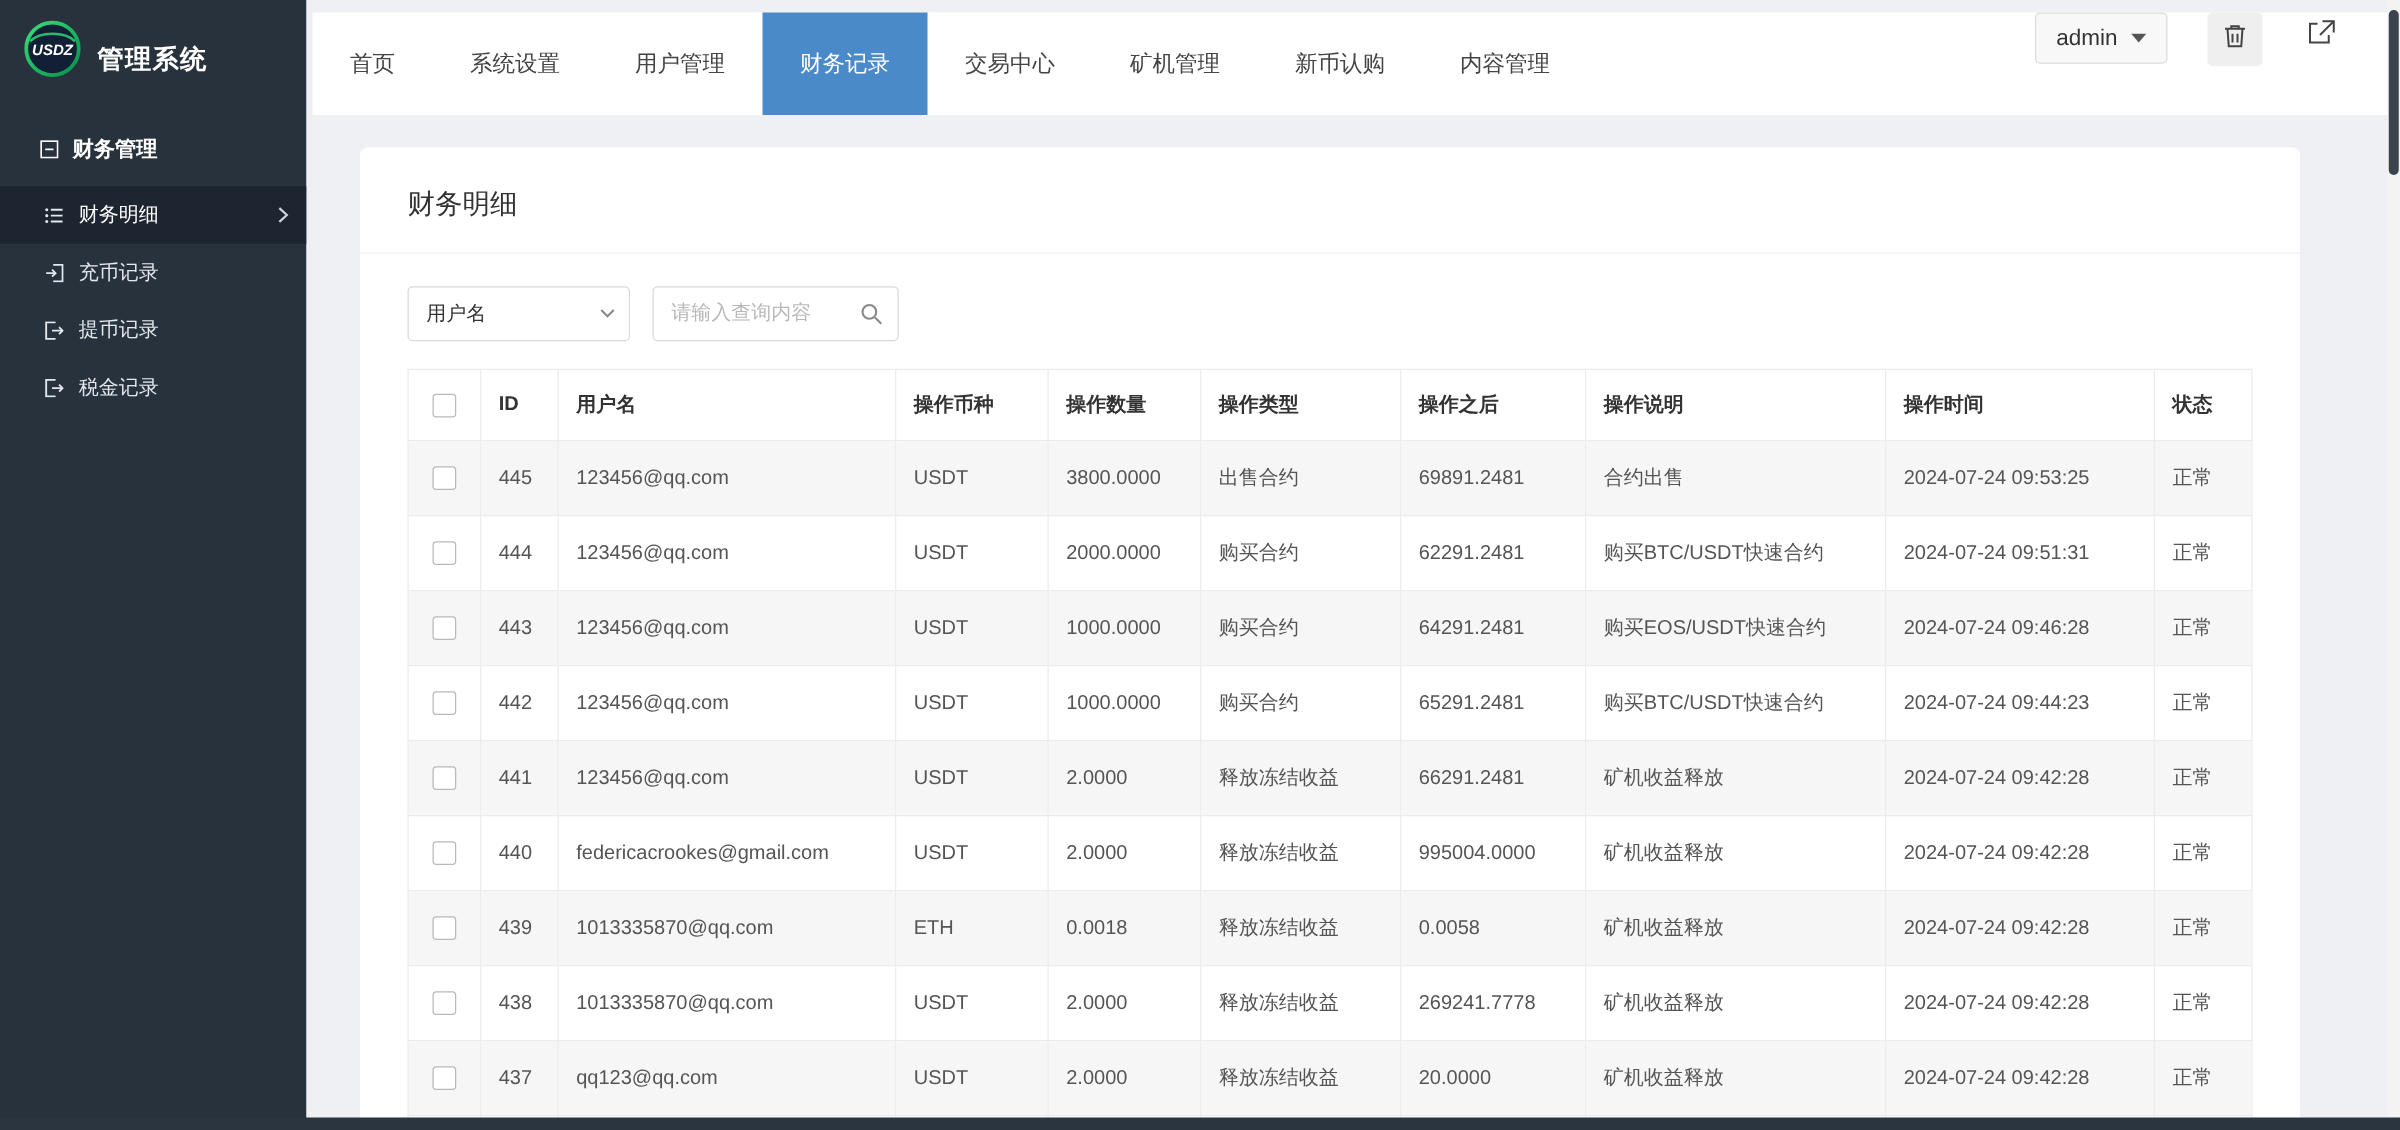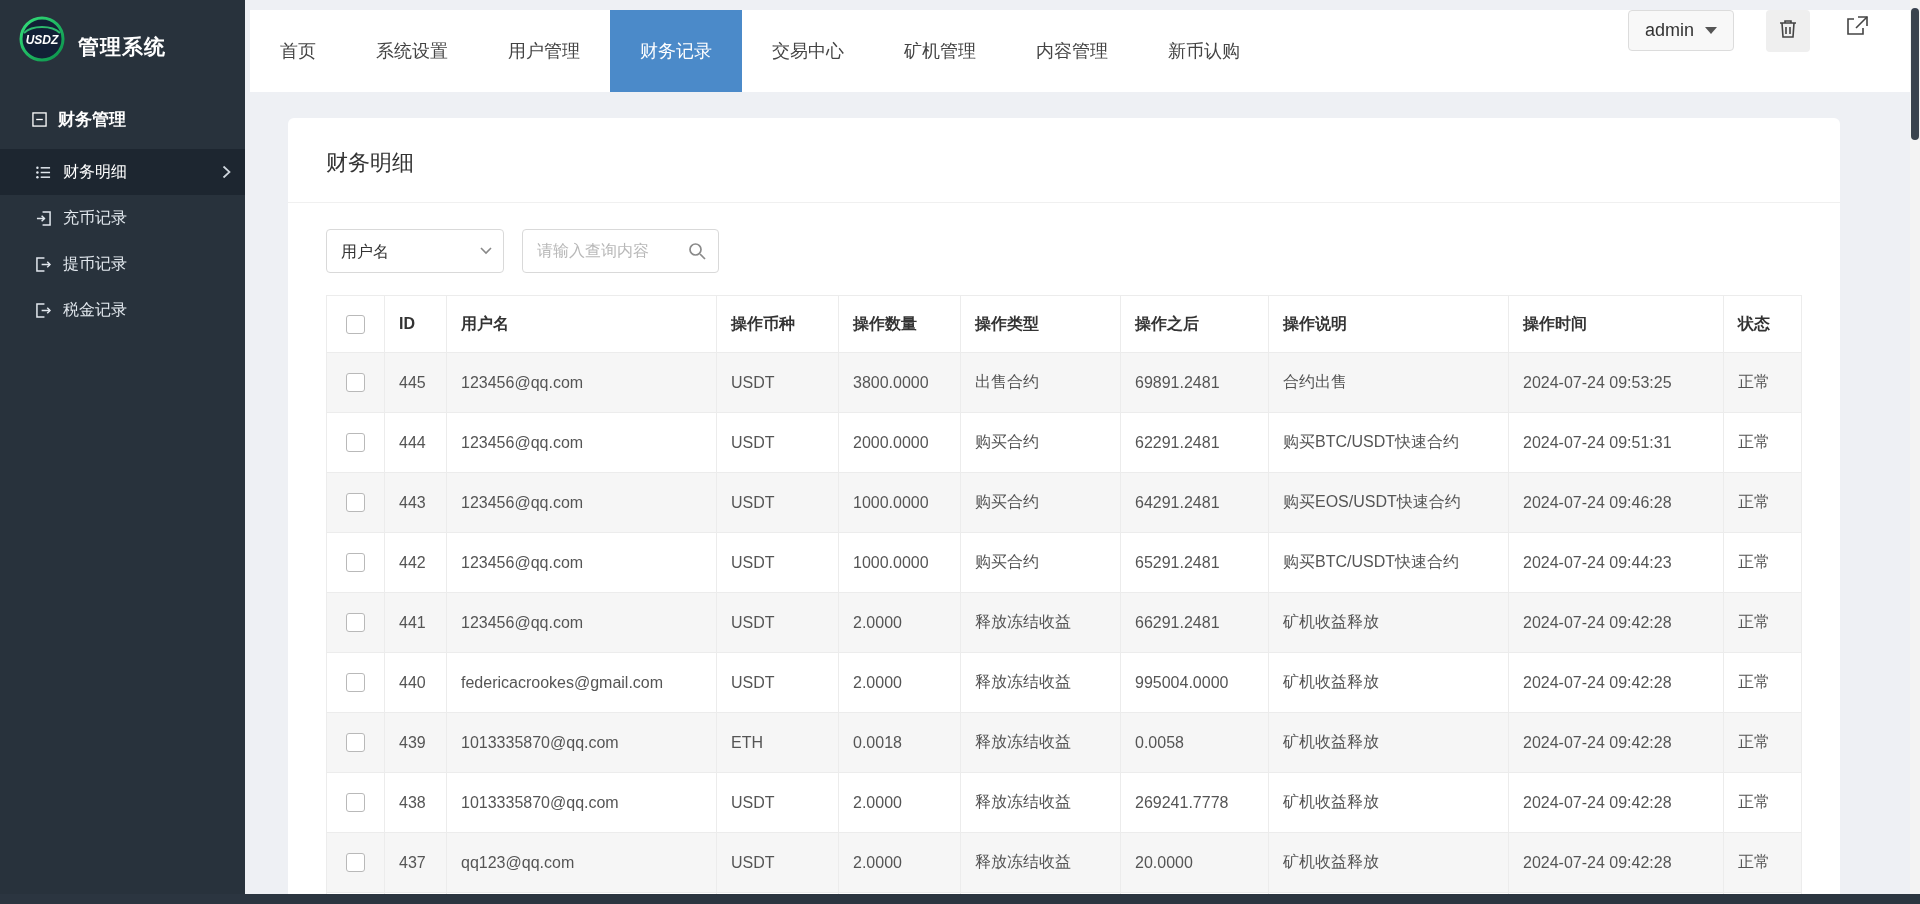"内容管理" div.nav-tab { order: before "新币认购" -> after "新币认购" }
